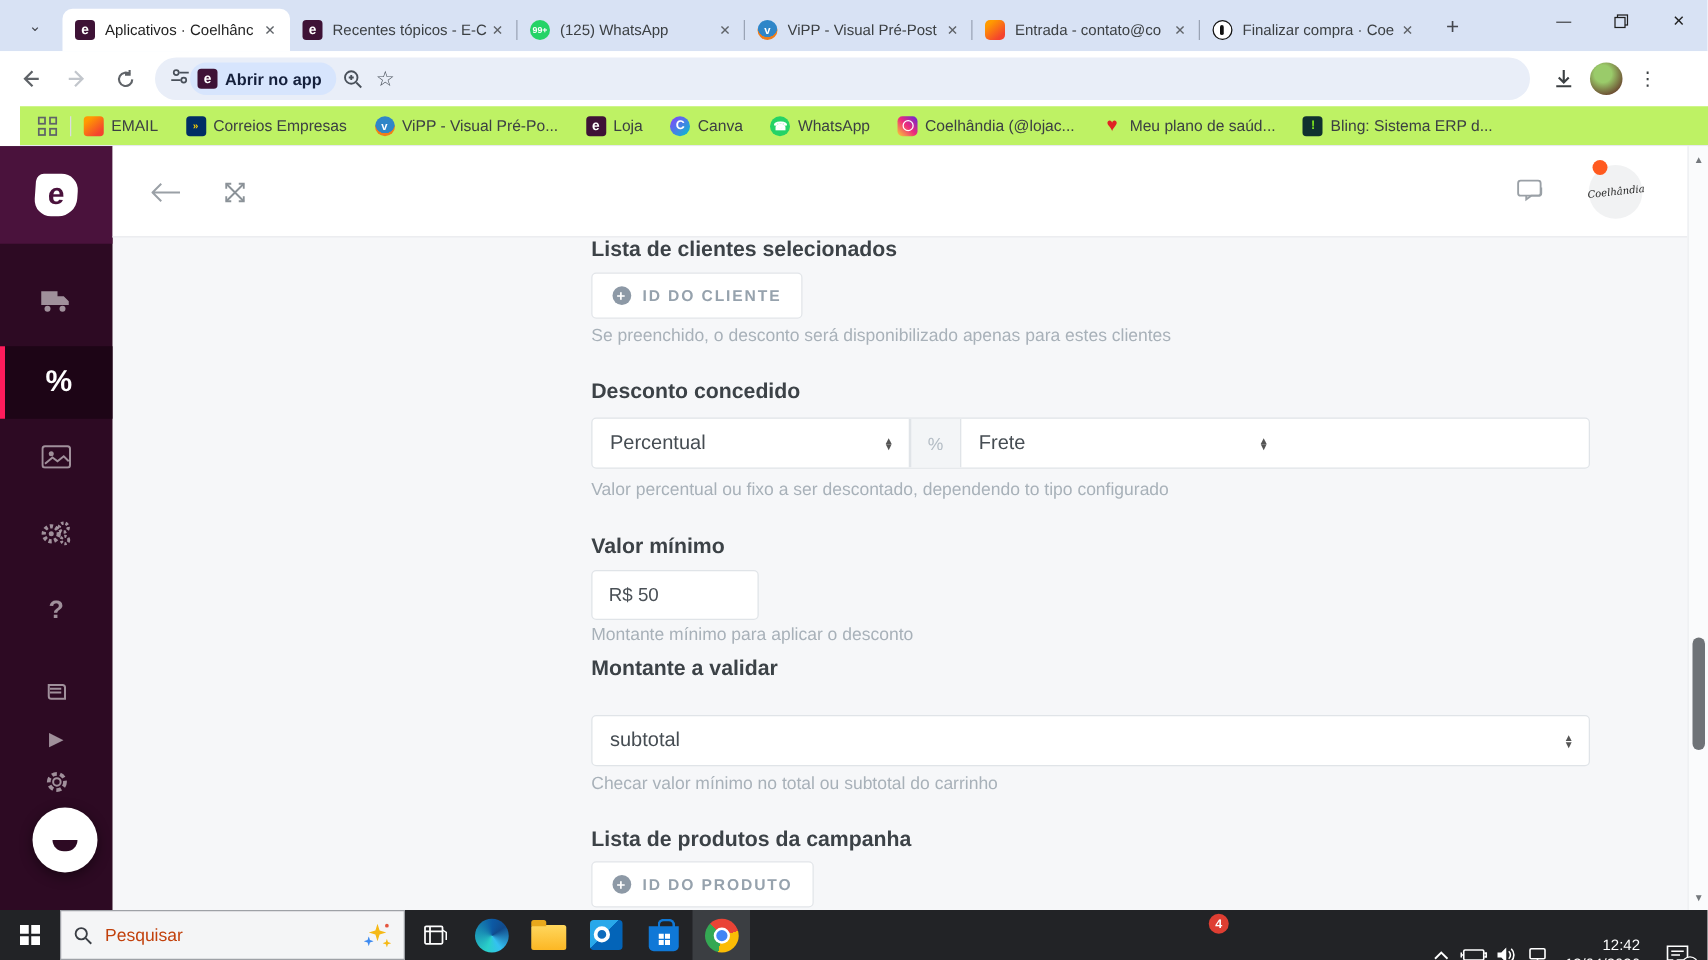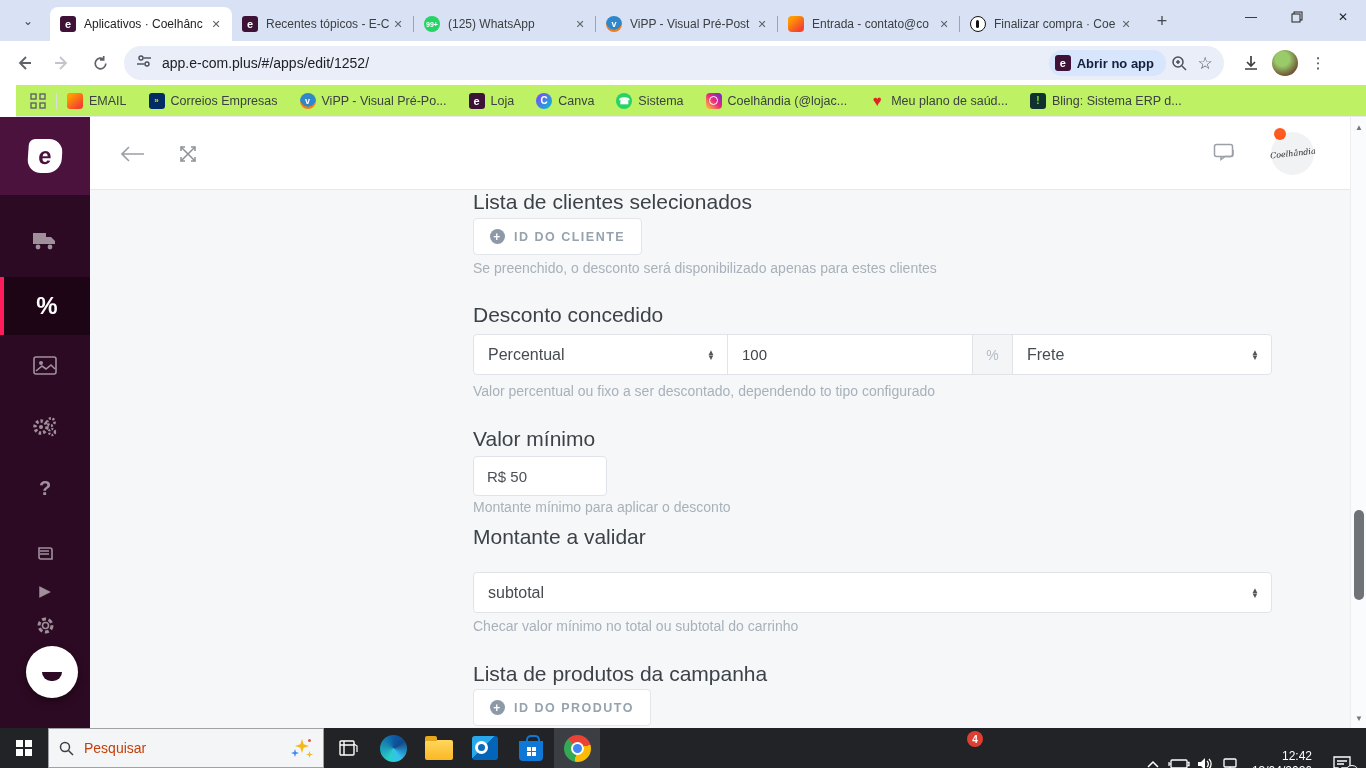"app.e-com.plus/#/apps/edit/1252/" span { html: <span>app.e-com.plus/#/apps/edit/1252/</span> -> none }
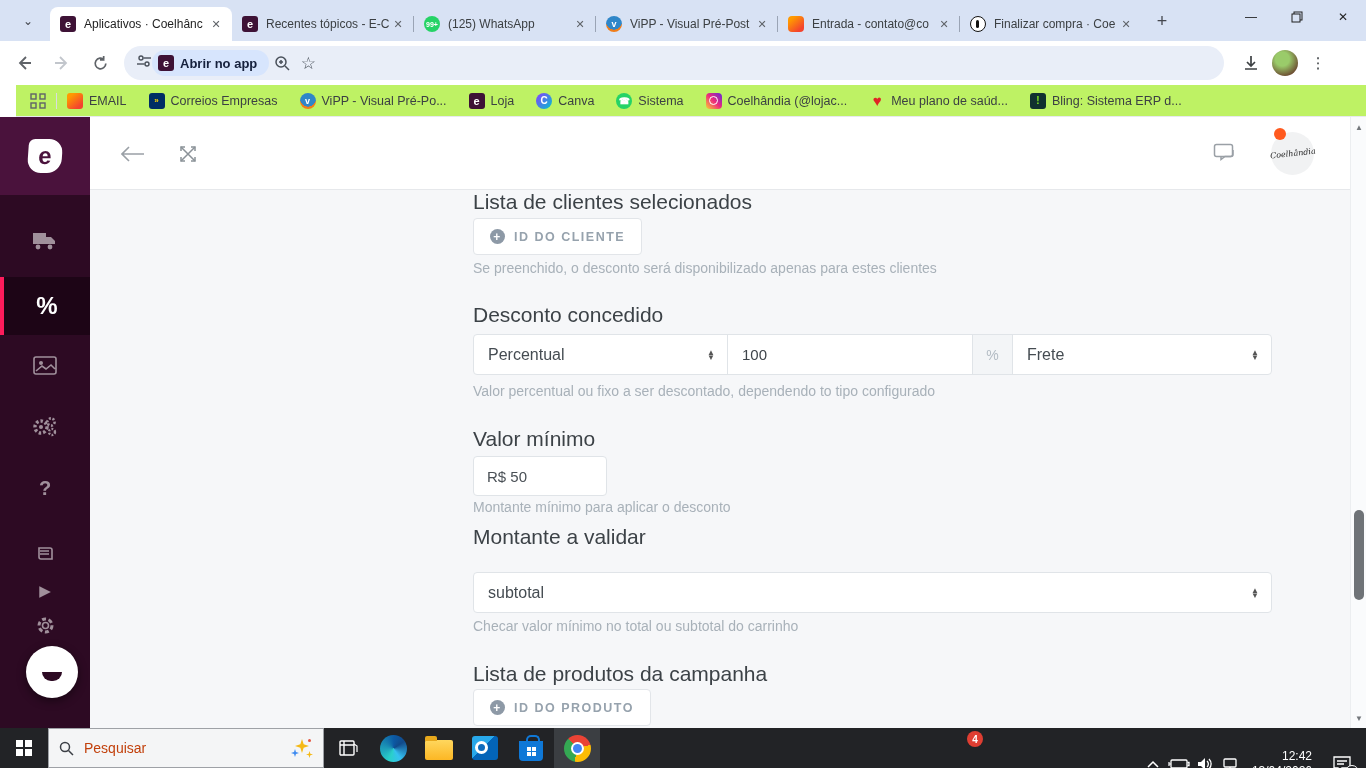"Sistema" span { text: Sistema -> WhatsApp }
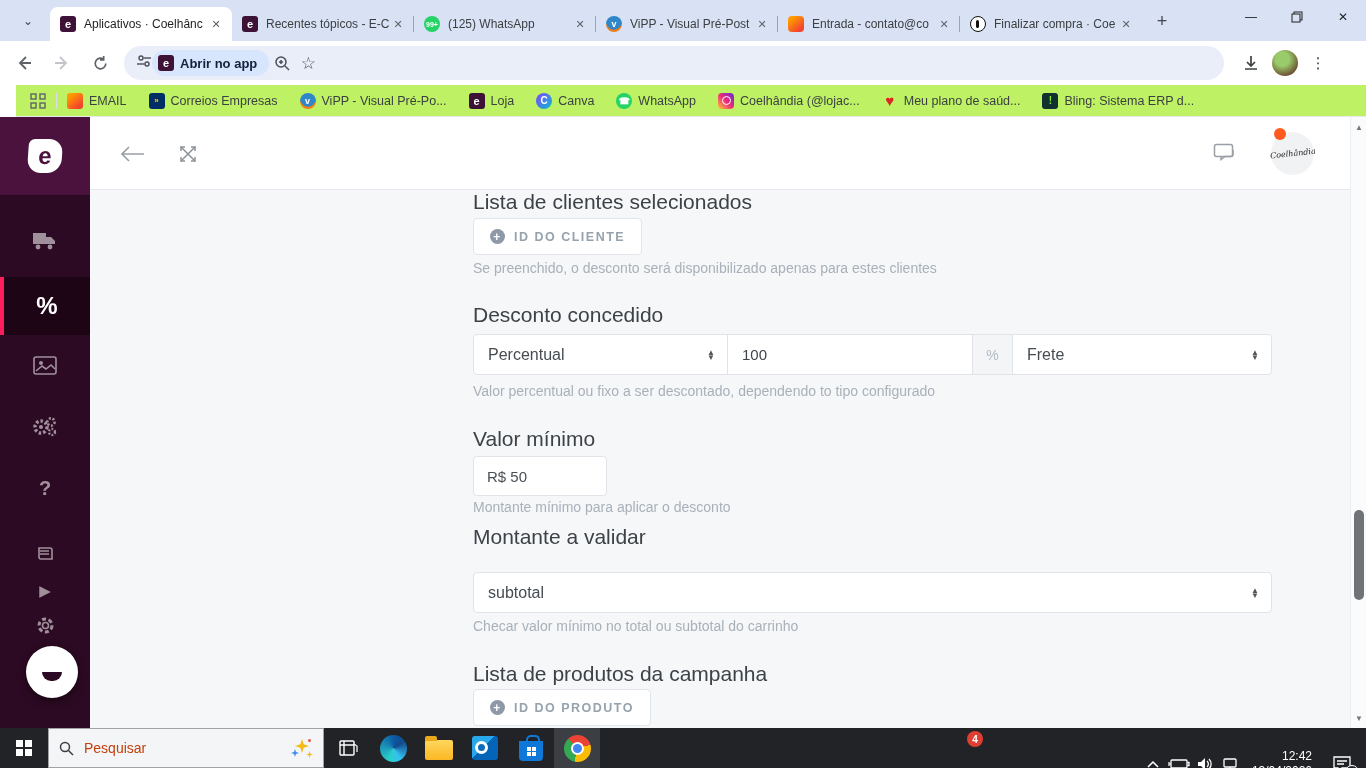"Lista de clientes selecionados" .flabel { font-size: 21px -> 17px; font-weight: normal -> bold }
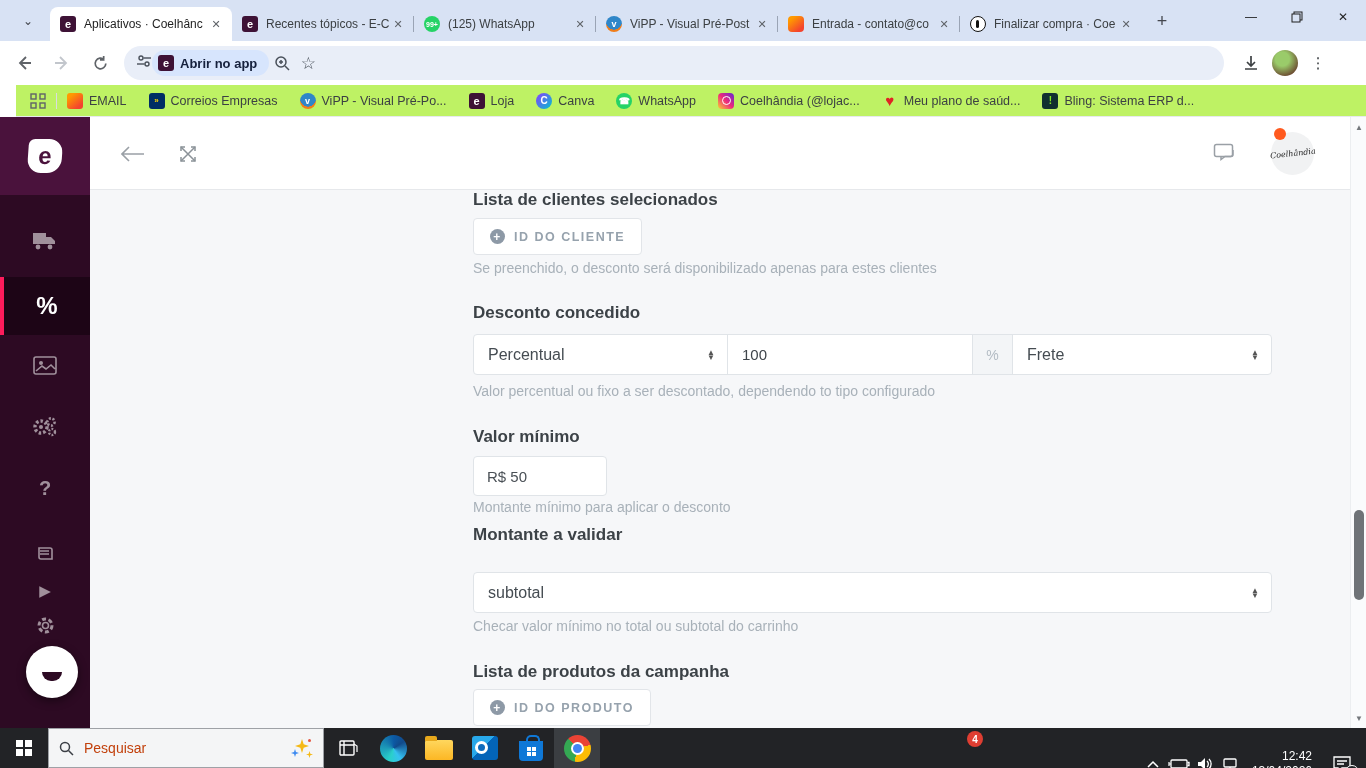"100" input { html: <input> -> none }
